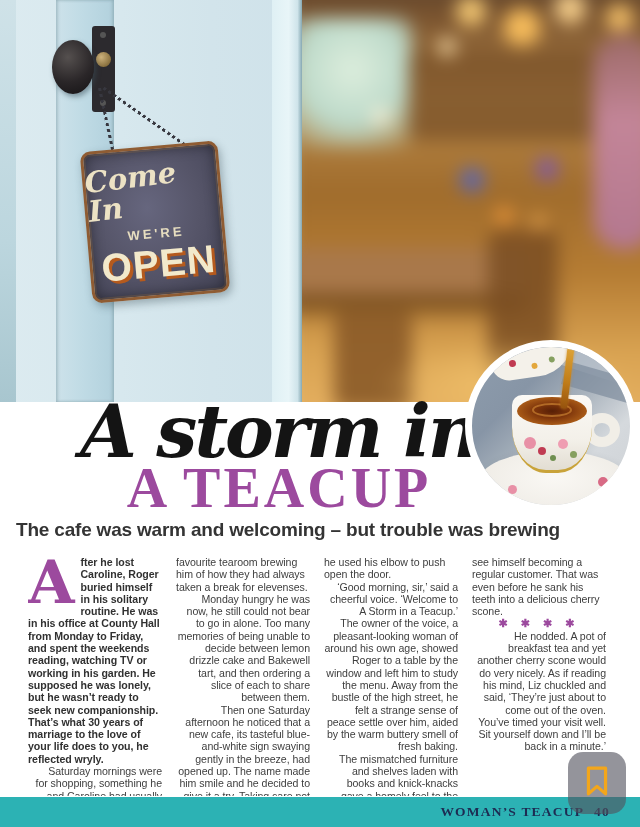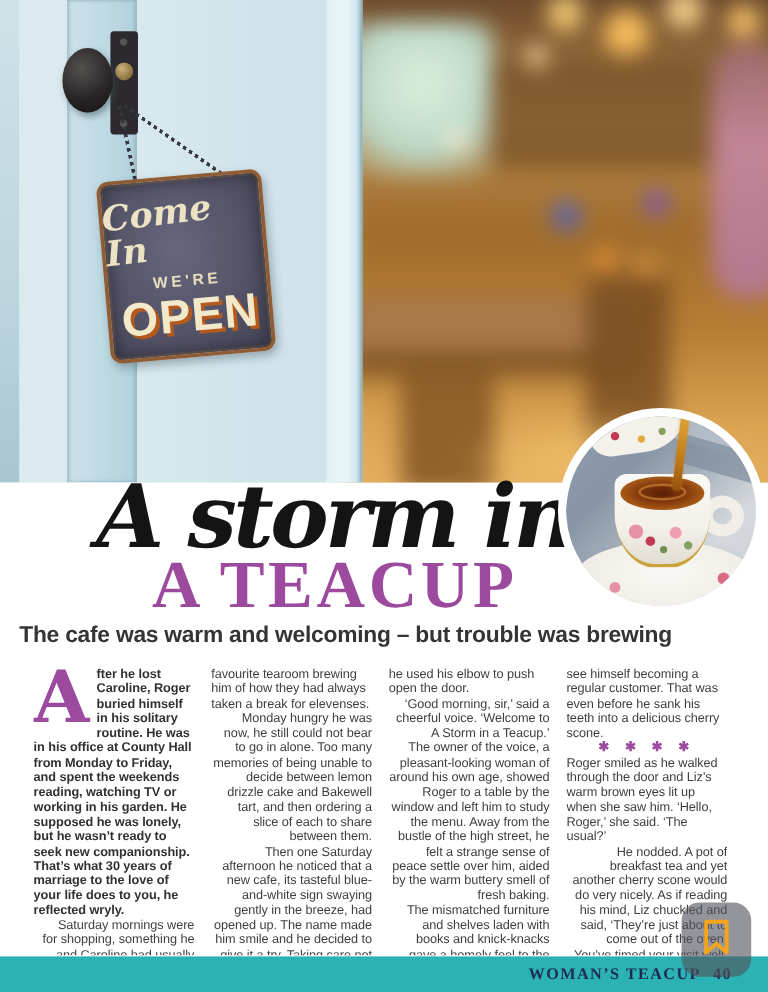"Roger smiled as he walked" p.para { html: <p>Roger smiled as he walked through the door and Liz’s warm brown eyes lit up when she saw him. ‘Hello, Roger,’ she said. ‘The usual?’</p> -> none }
